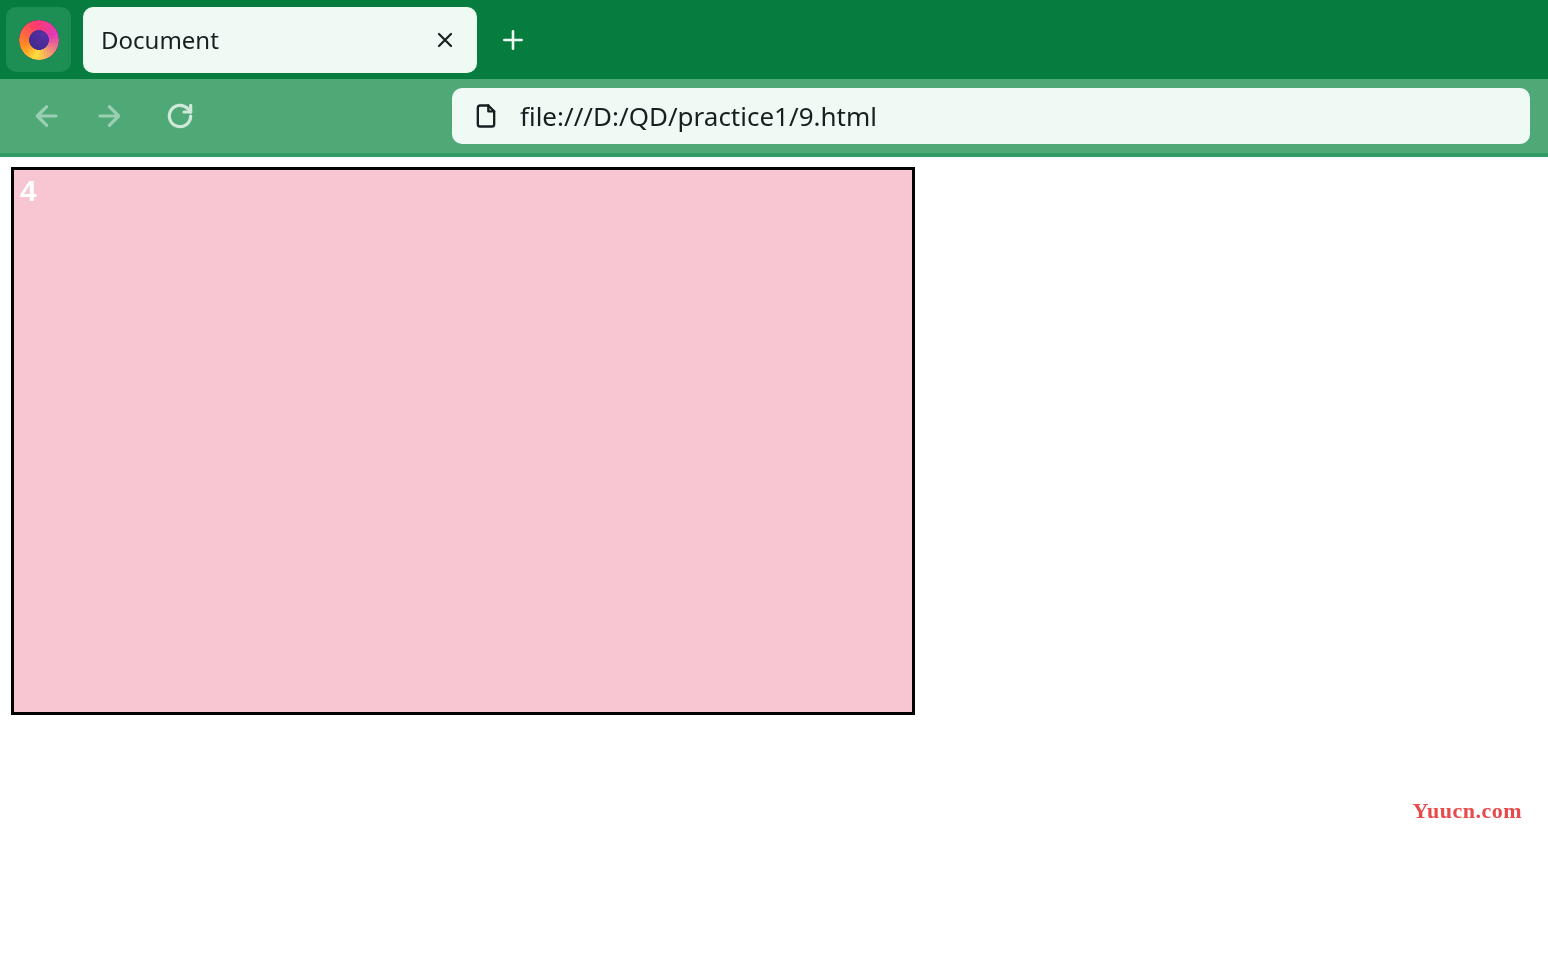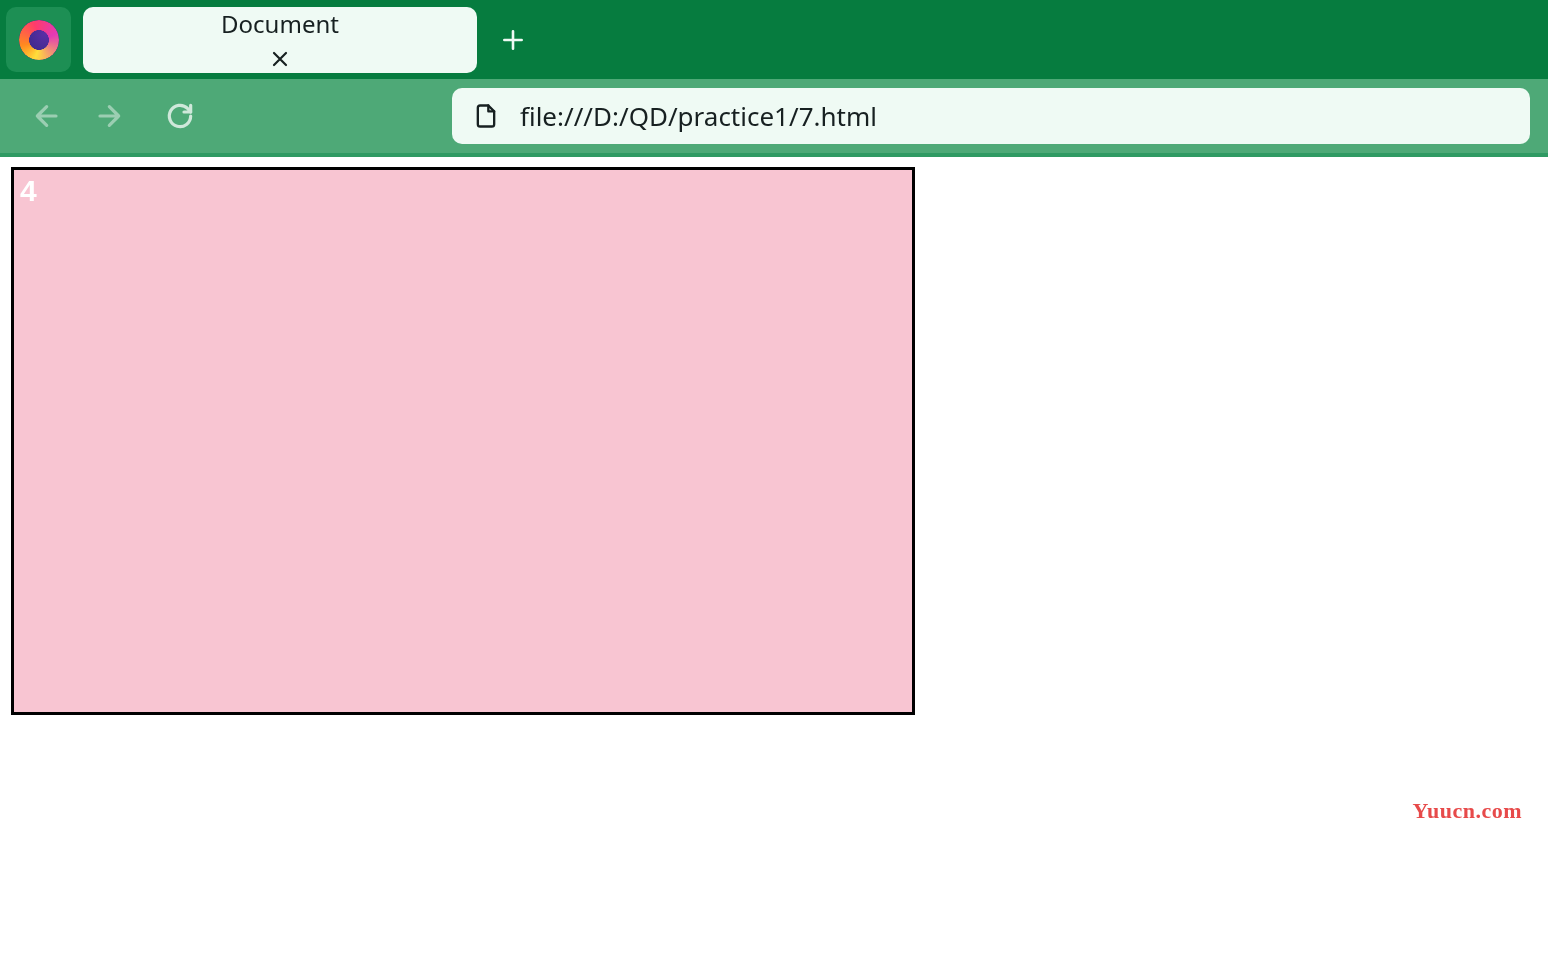"Document" .tab { flex-direction: column -> none }
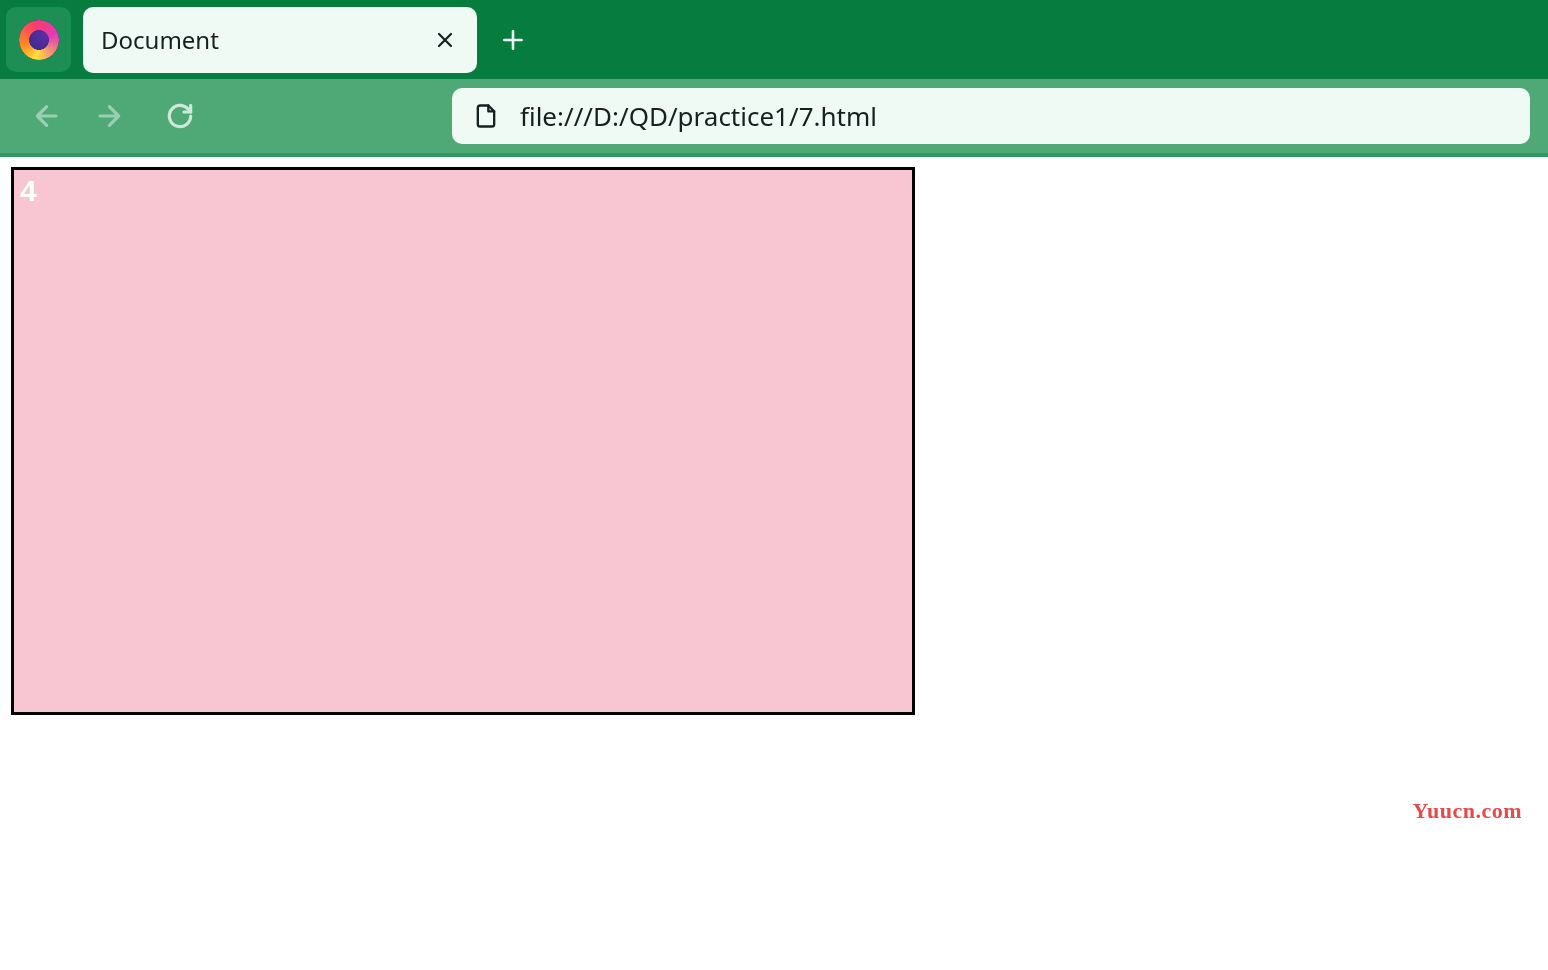"file:///D:/QD/practice1/7.html" span.url-text { text: file:///D:/QD/practice1/7.html -> file:///D:/QD/practice1/9.html }
